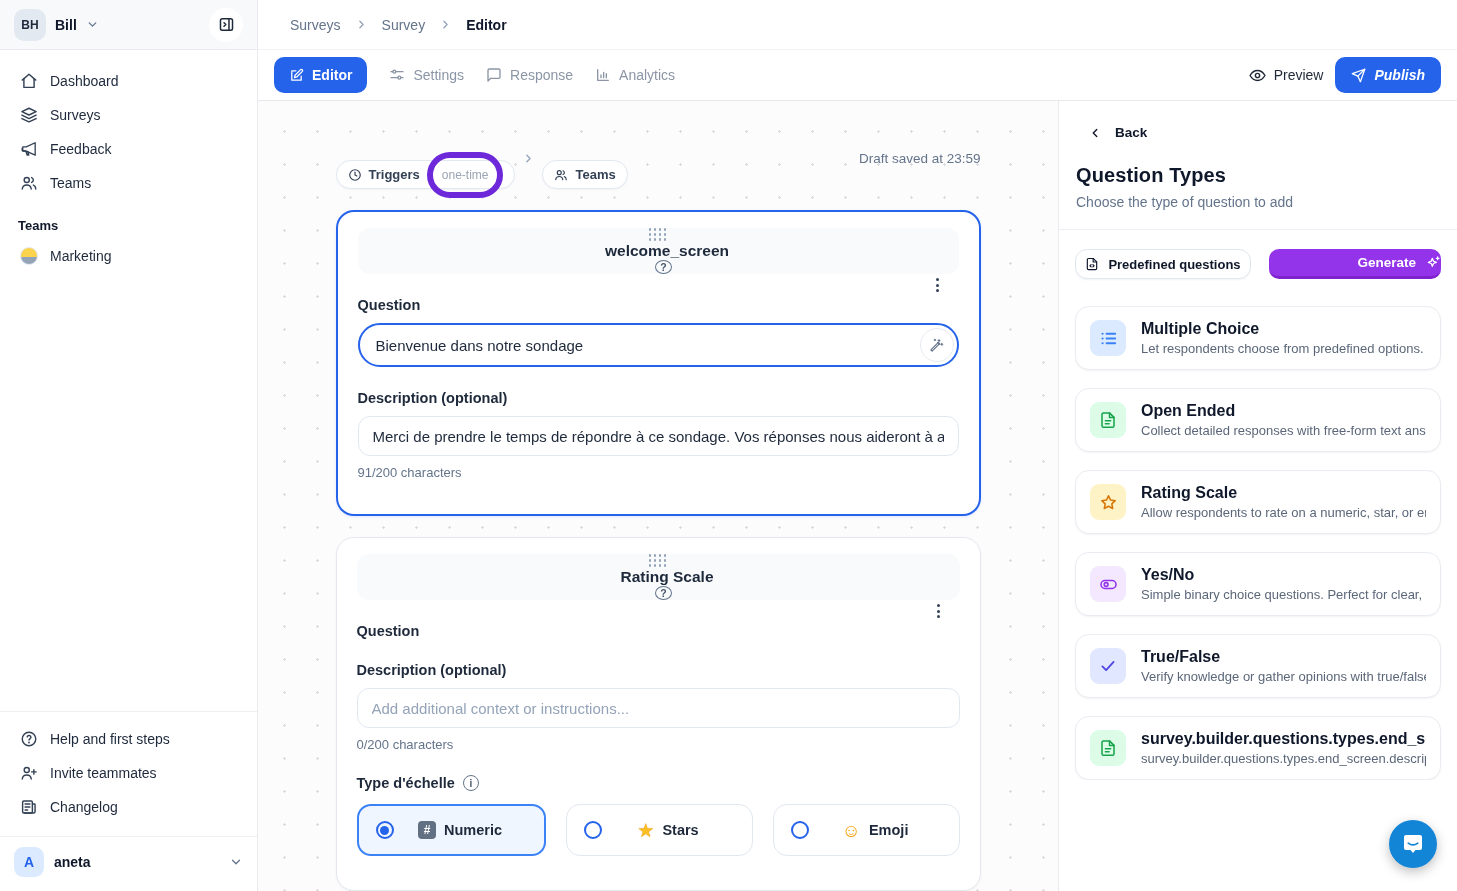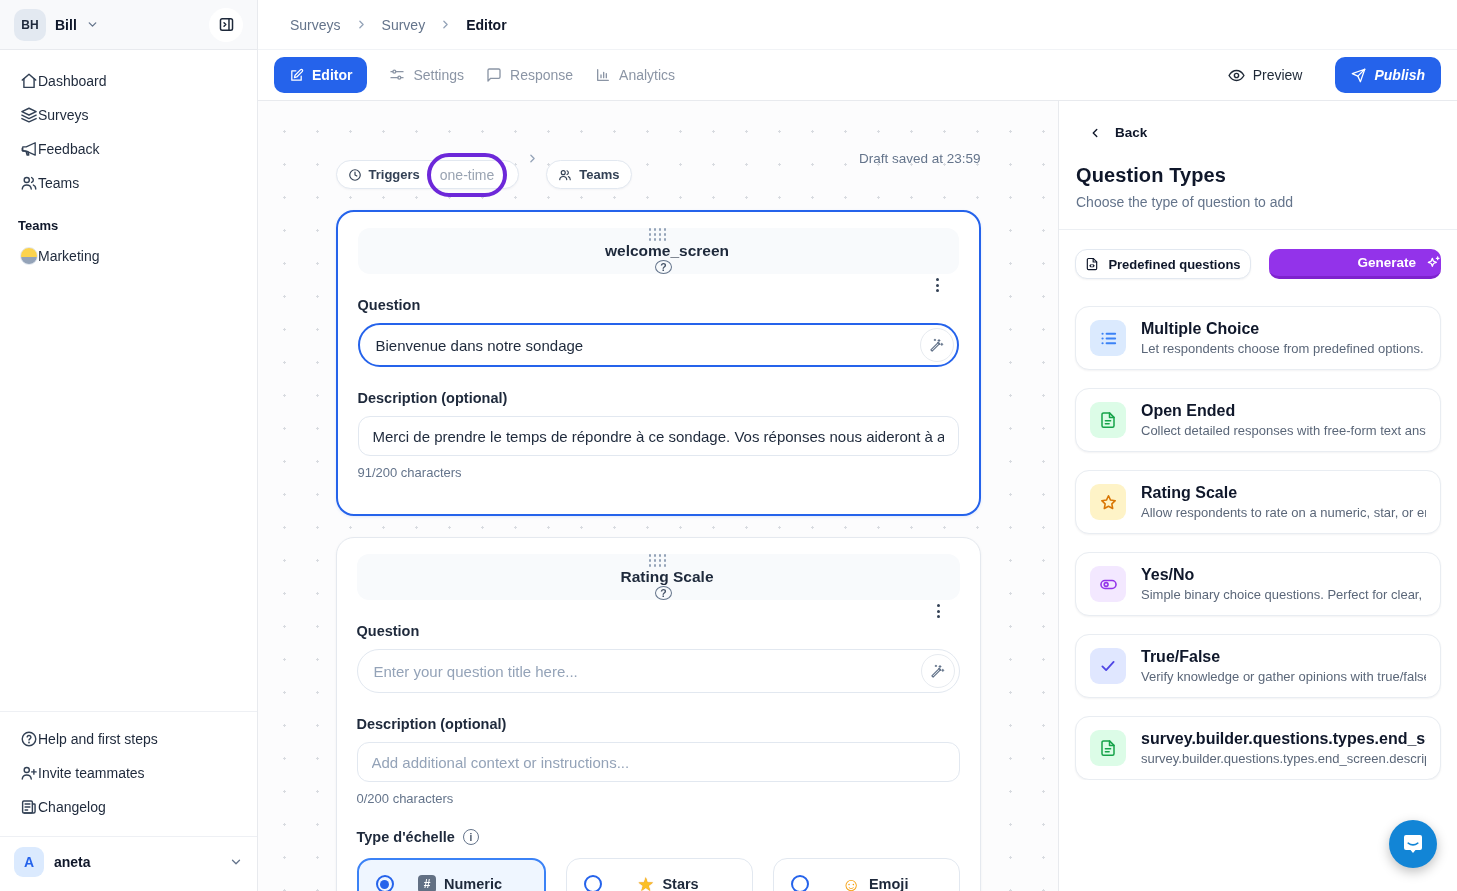"Dashboard" .sb-item { gap: 0 -> 12px }
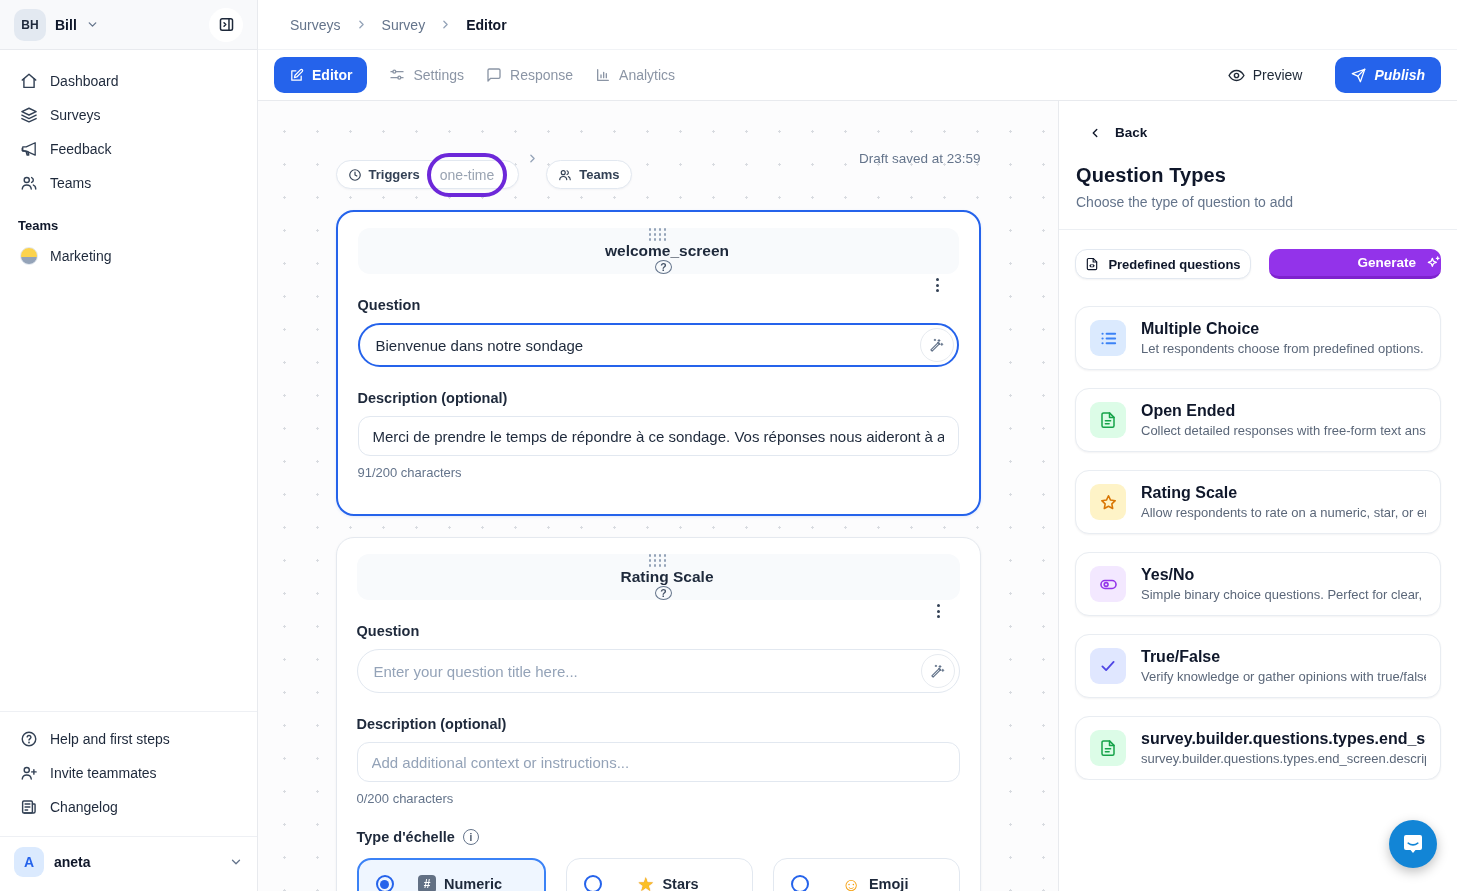"Preview" .toolbar-right { gap: 33px -> 12px }
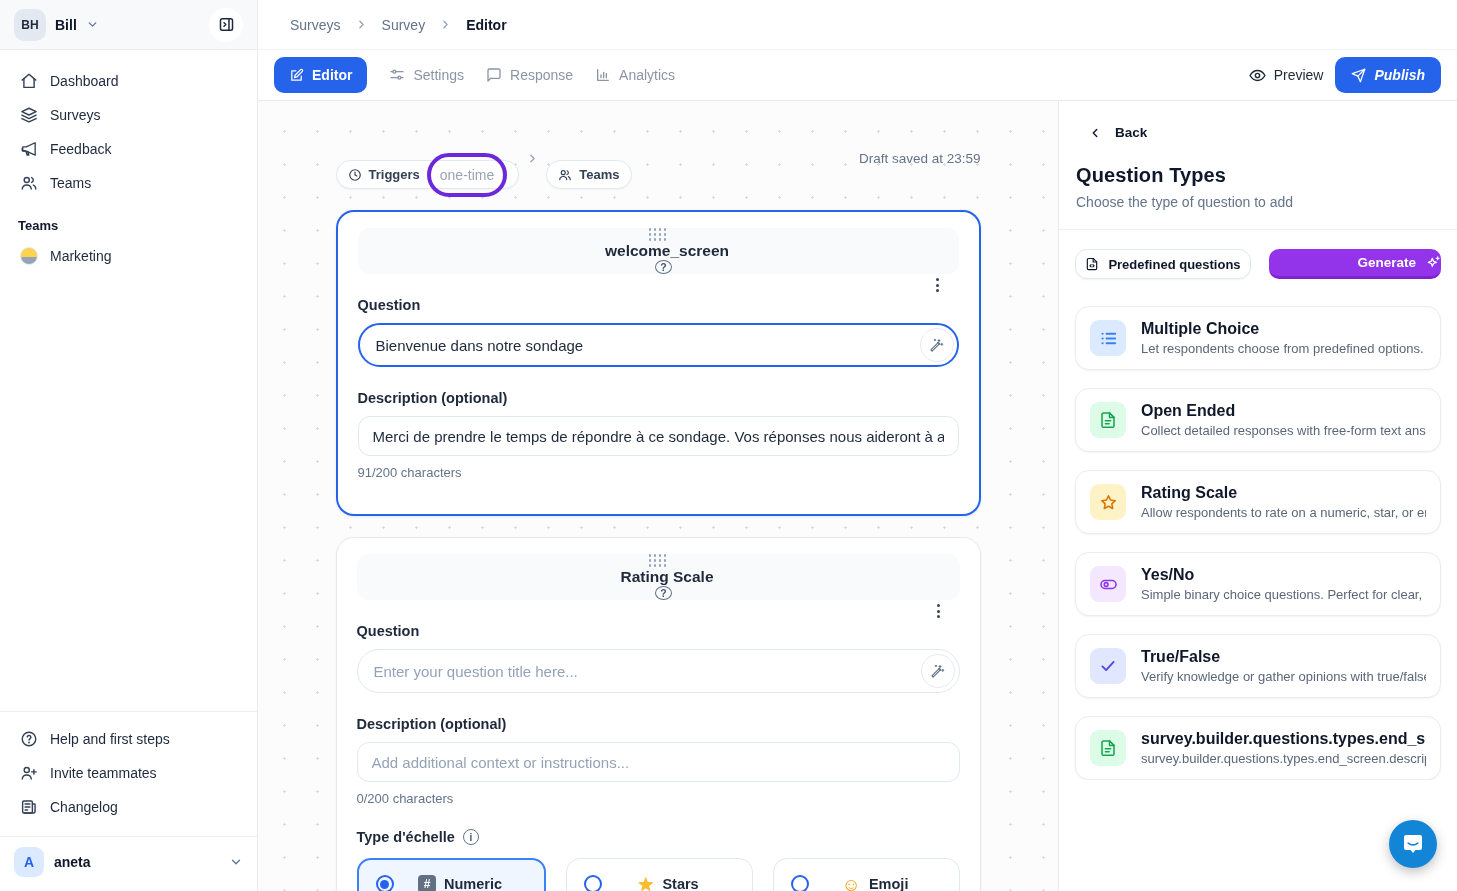"one-time" .badge { border: 4px solid #6d28d9 -> 6px solid #6d28d9; font-size: 14px -> 12px }
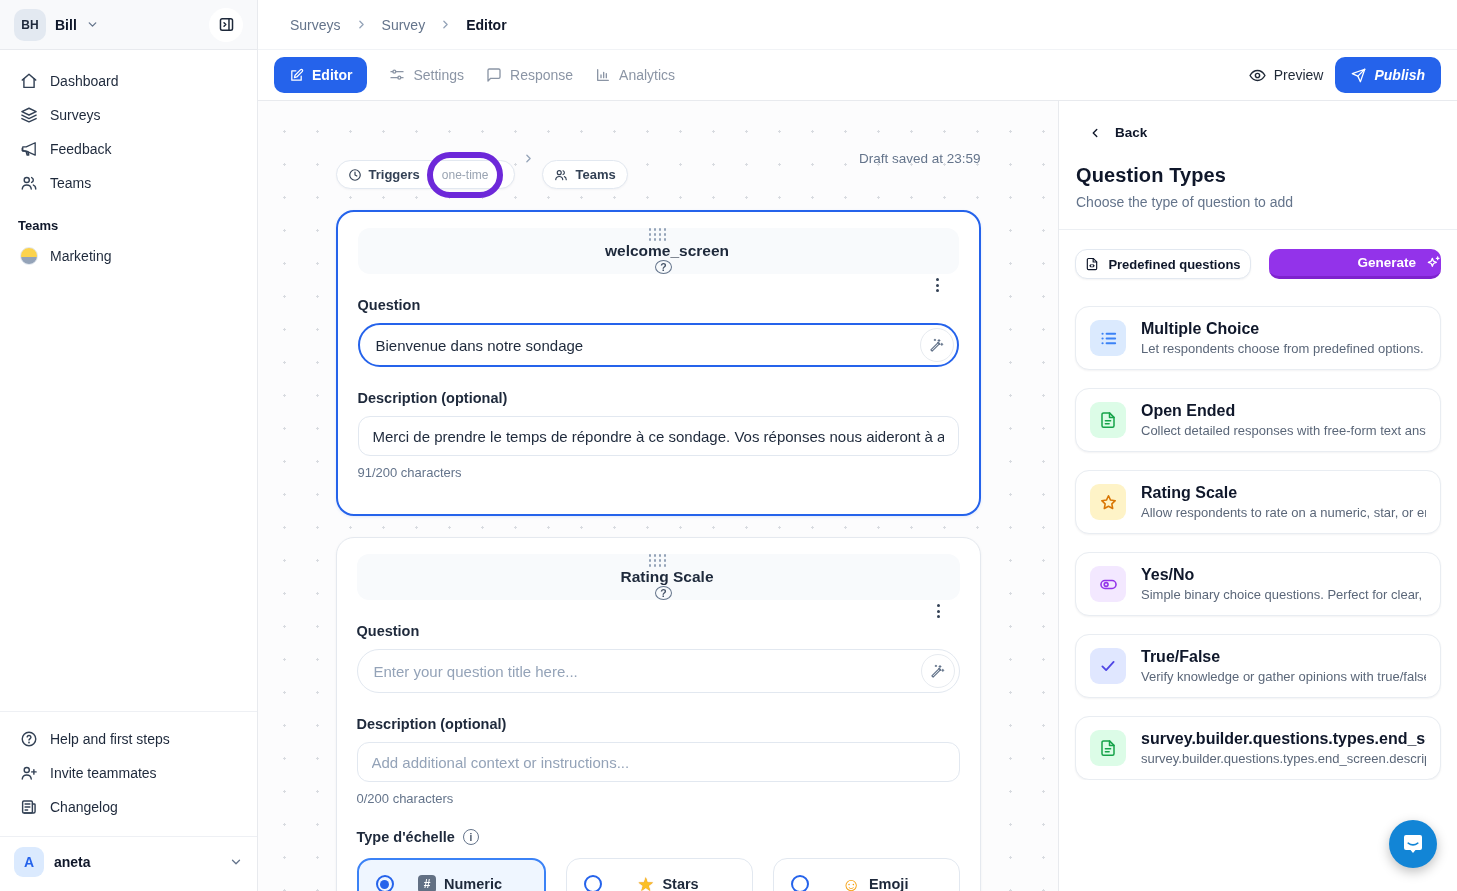"Enter your question title here..." div.q-input-wrap { html: <div> <input> <button> <span> <svg> <path></path> <path></path> <path></path> <path></path> <path></path> </svg> </span> </button> </div> -> none }
